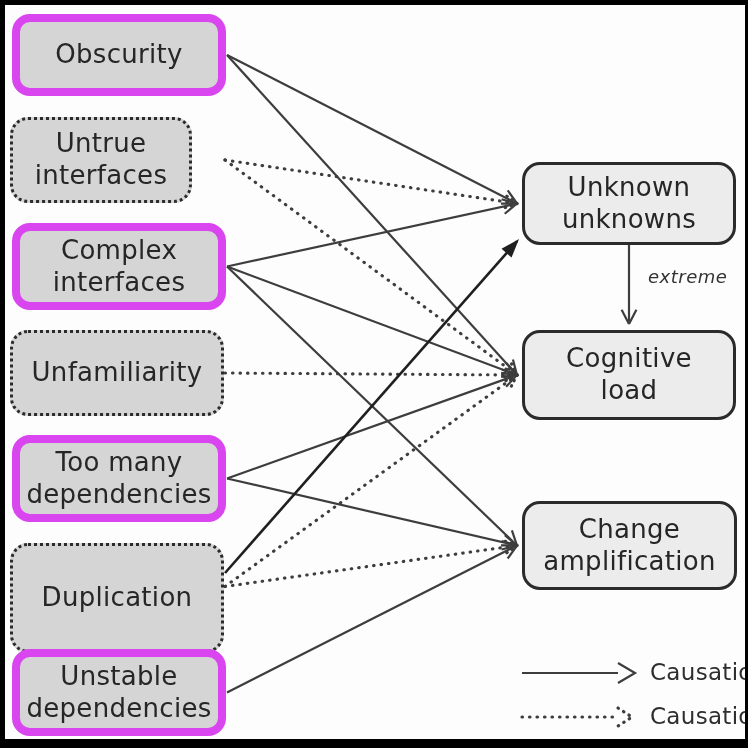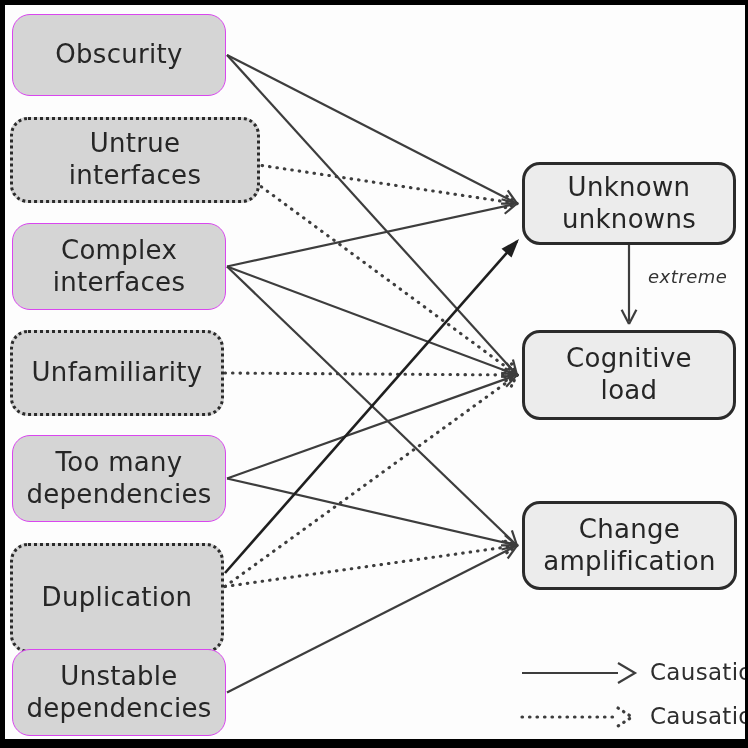"Obscurity" .node.solid { border: 1px solid #d946ef -> 8px solid #d946ef }
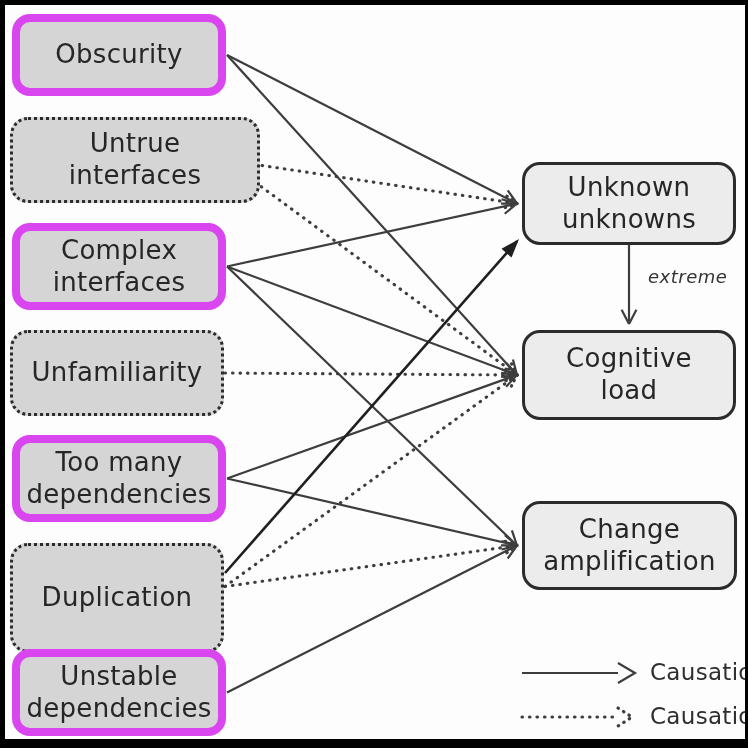"Untrue interfaces" #n-untrue { width: 250px -> 182px }
